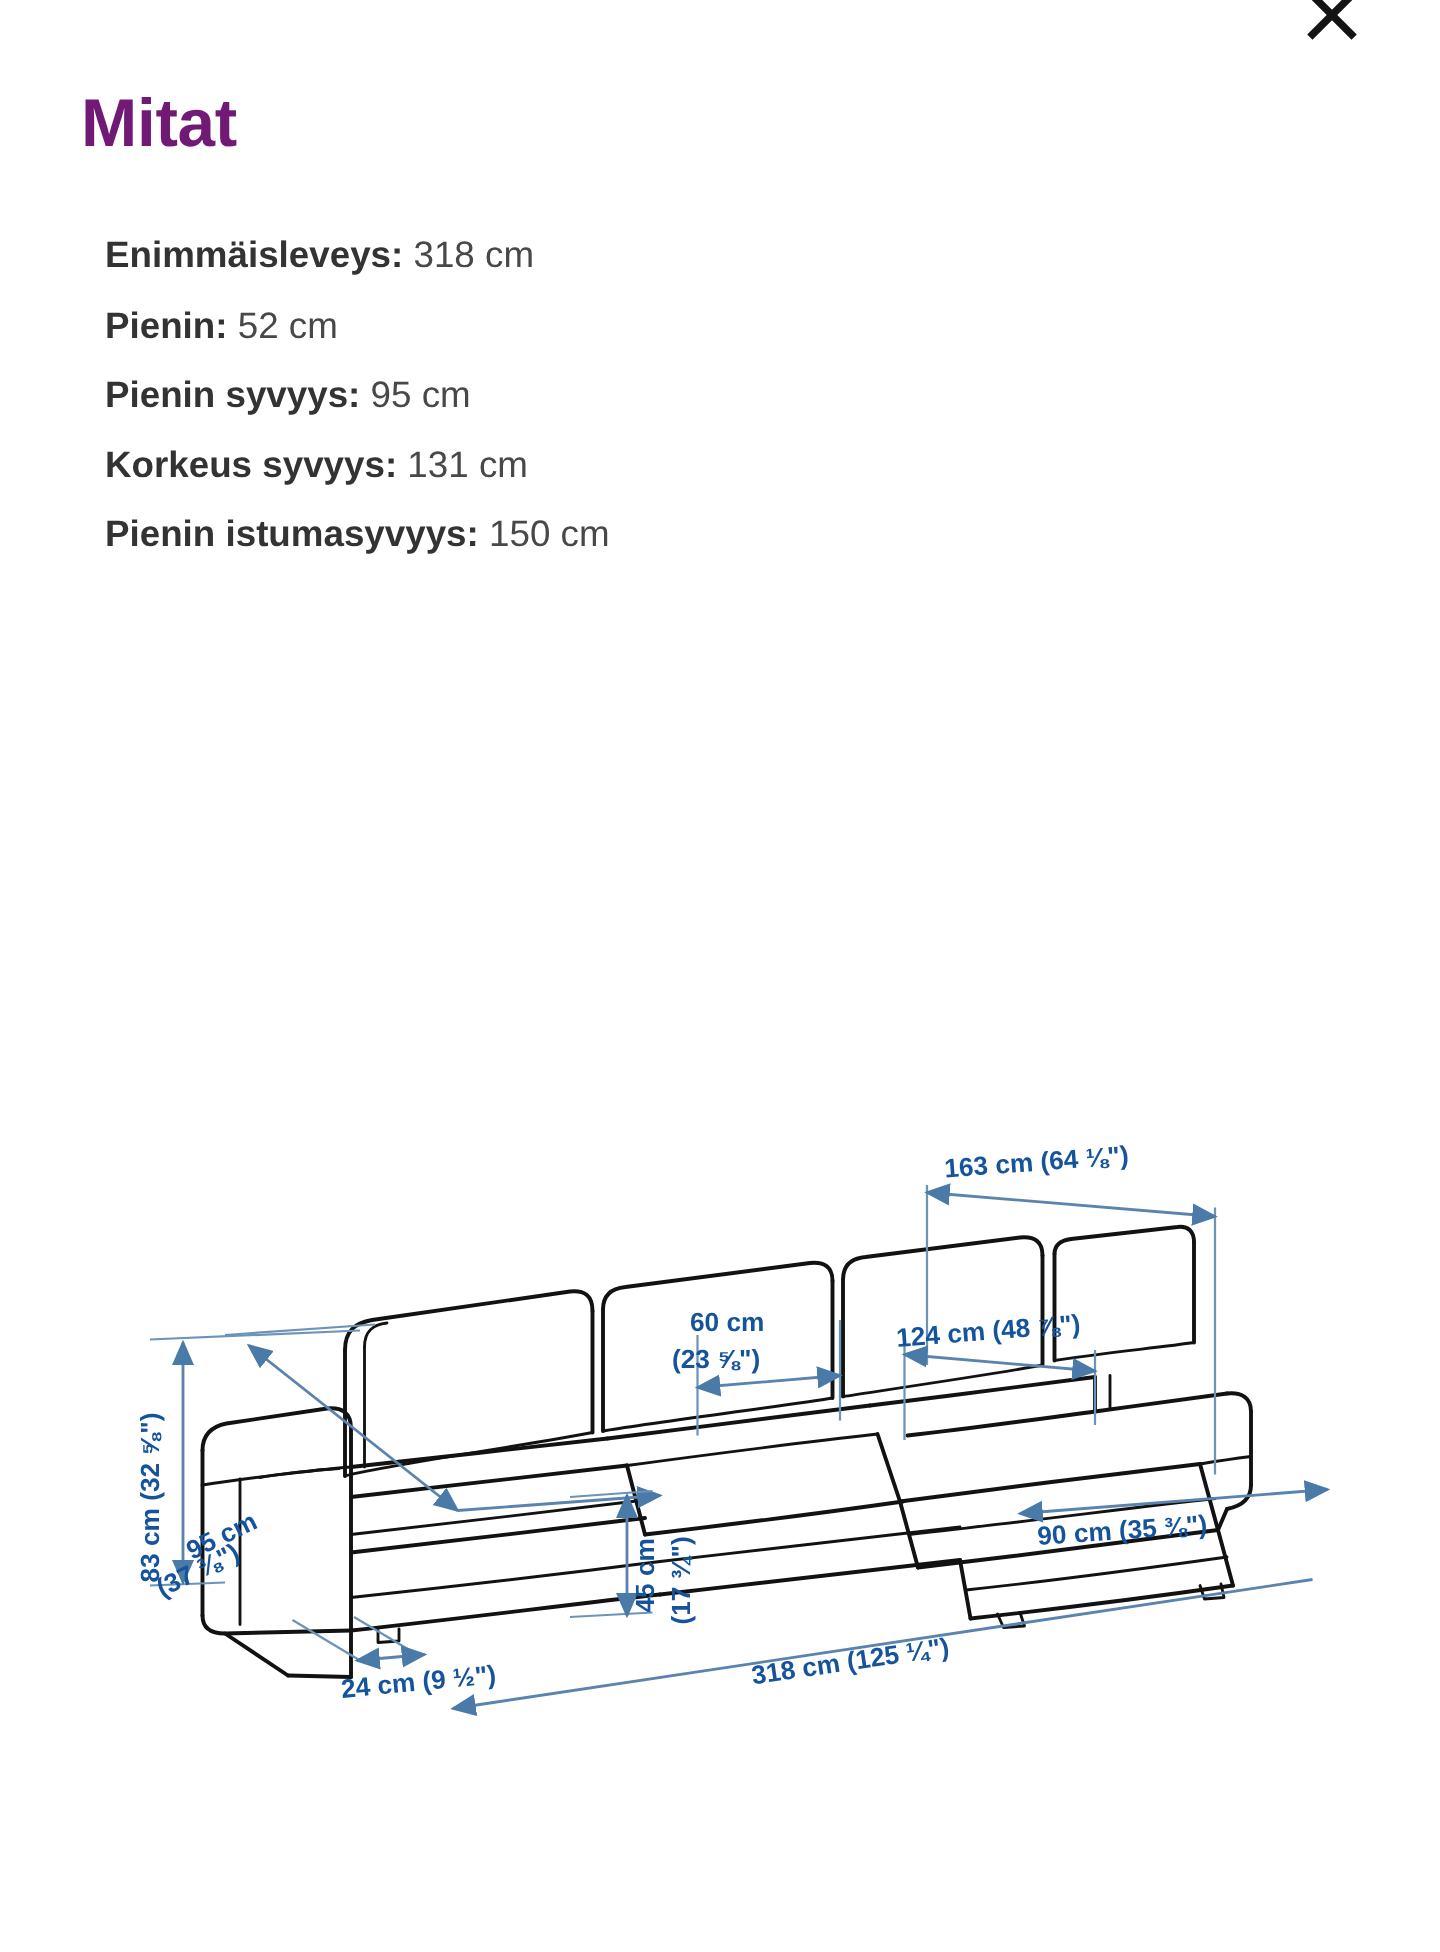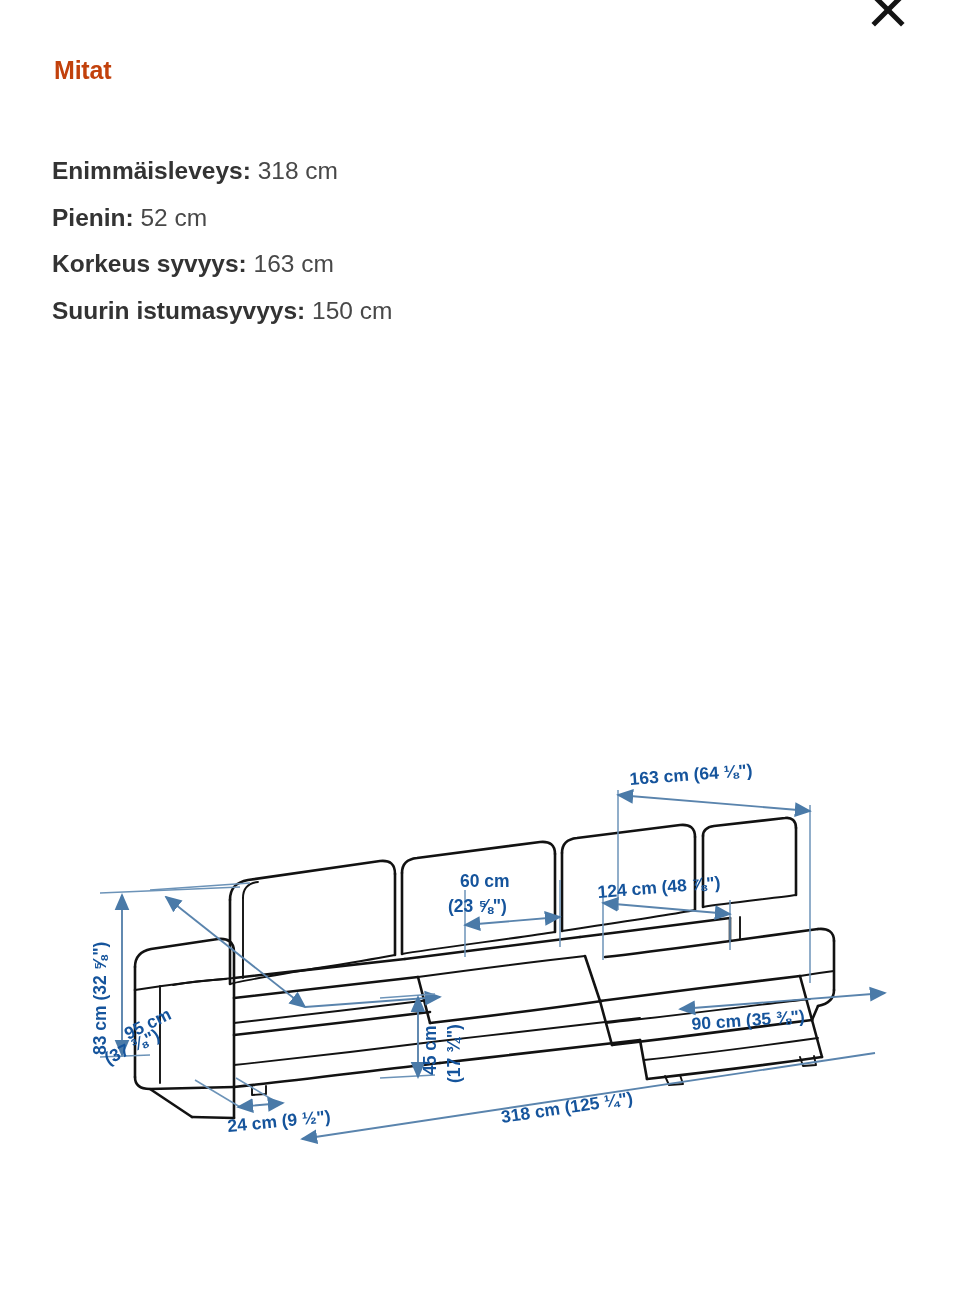"Mitat" #page-title { color: #c2410c -> #701a75; font-size: 25px -> 45px }
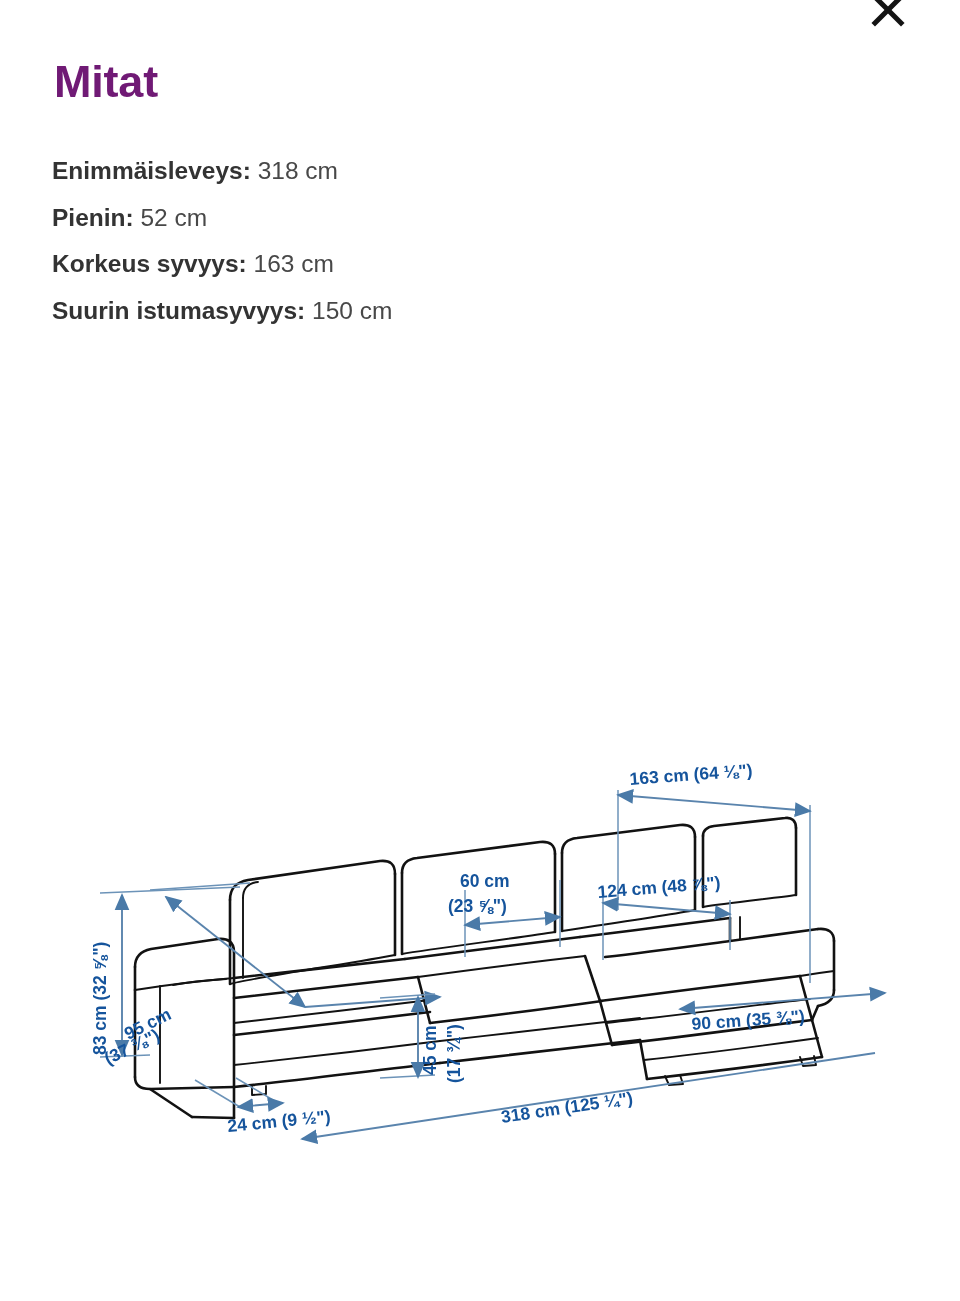"Enimmäisleveys: 318 cm" #spec-list { left: 52px -> 70px }
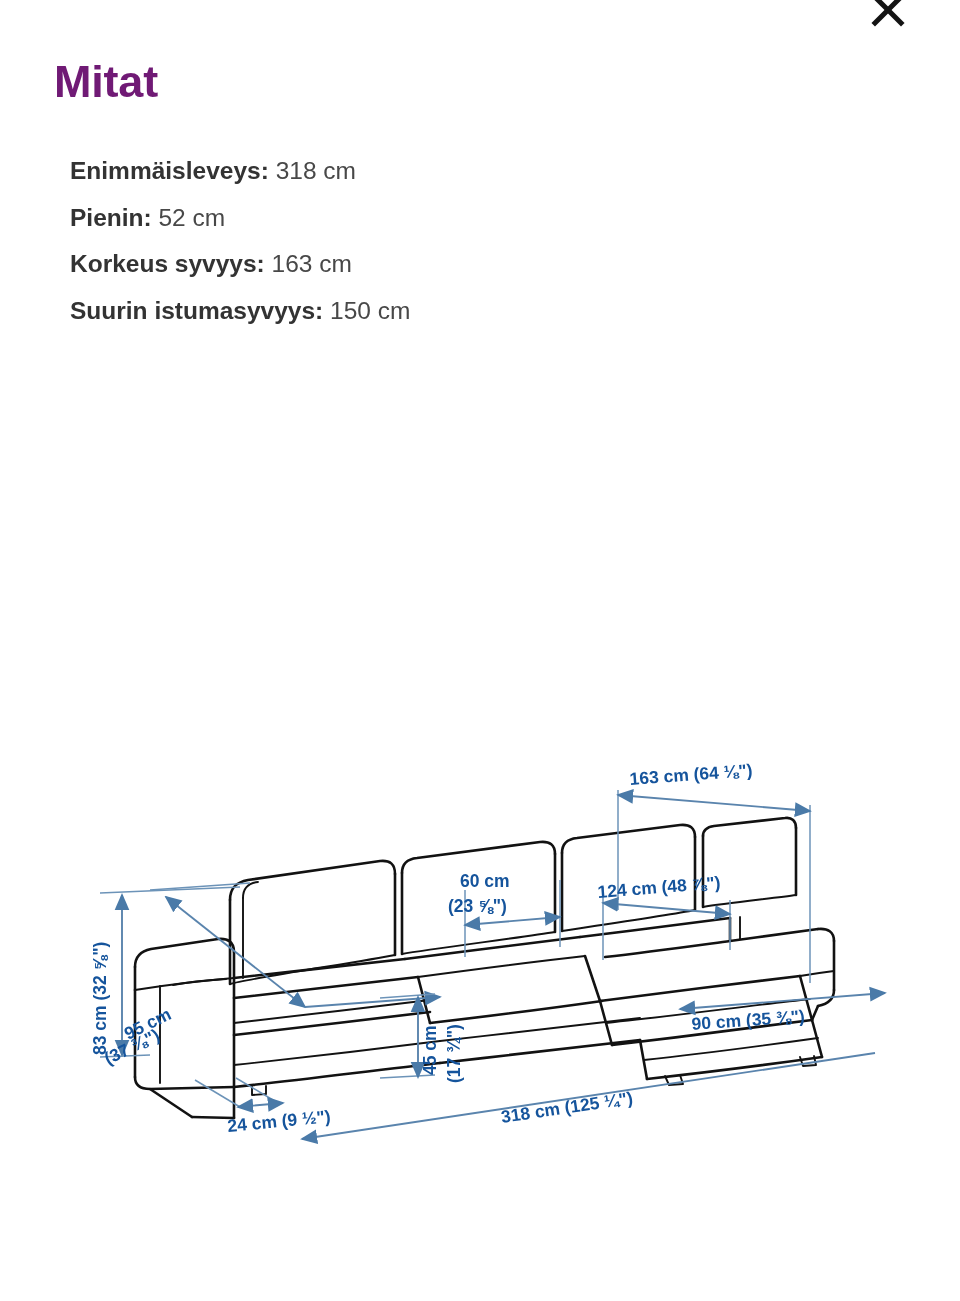"Pienin syvyys: 95 cm" li { html: none -> <li> <span>Pienin syvyys:</span> <span>95 cm</span> </li> }
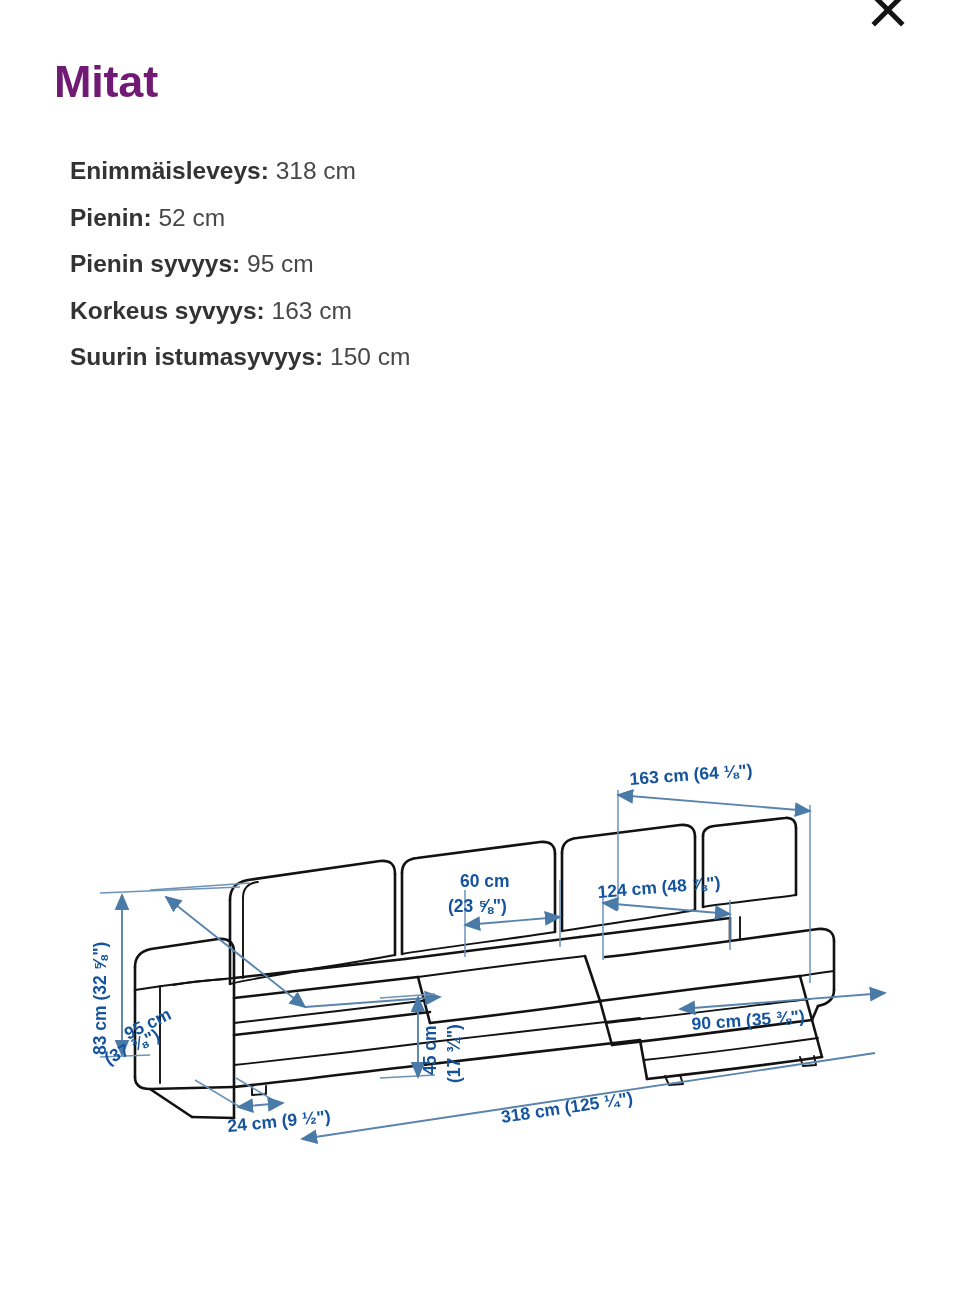"163 cm" span.spec-value { text: 163 -> 131 }
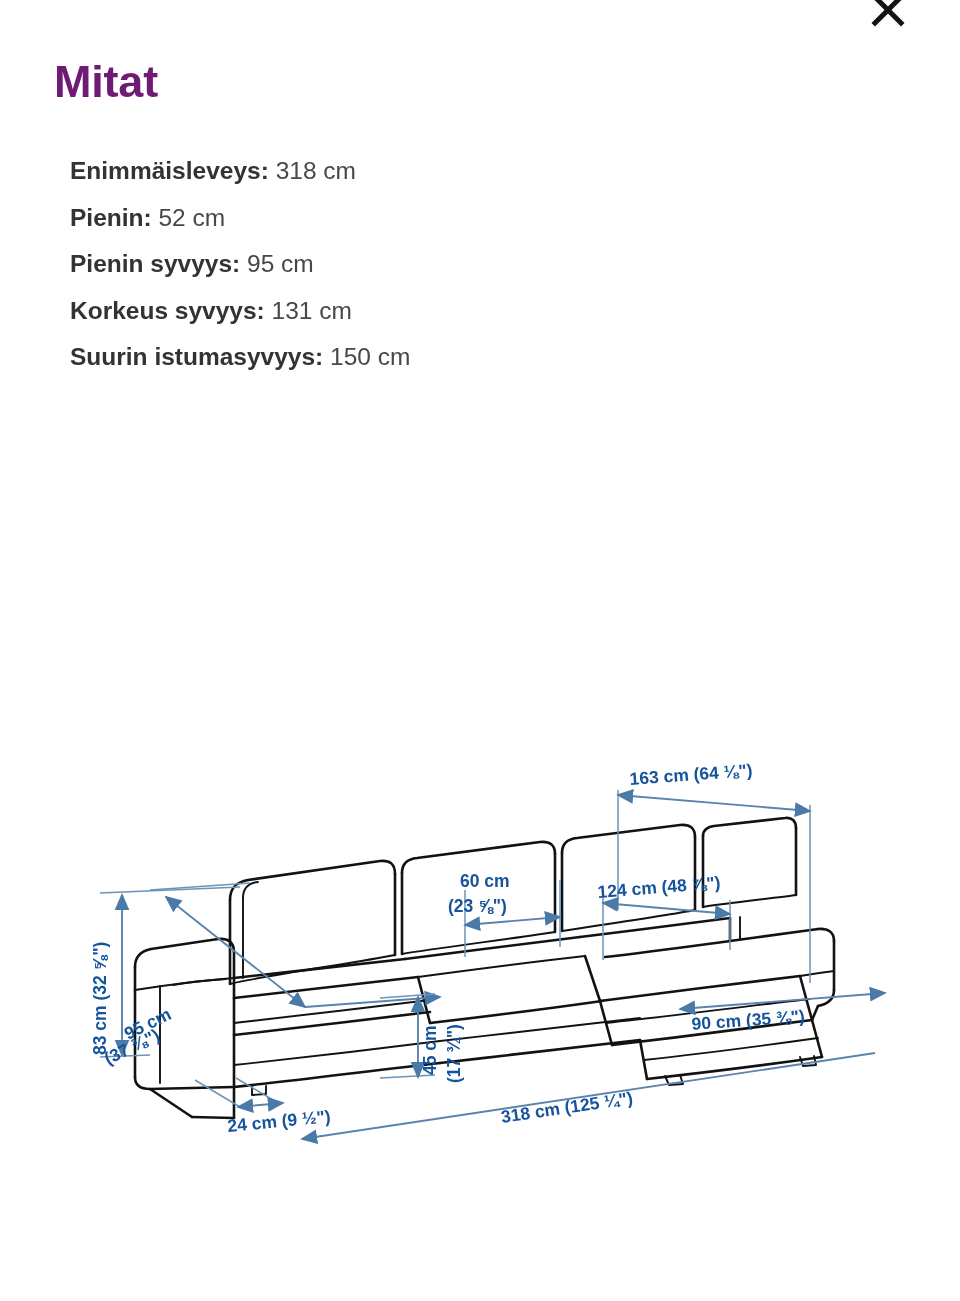"Suurin istumasyvyys:" span.spec-label { text: Suurin -> Pienin }
